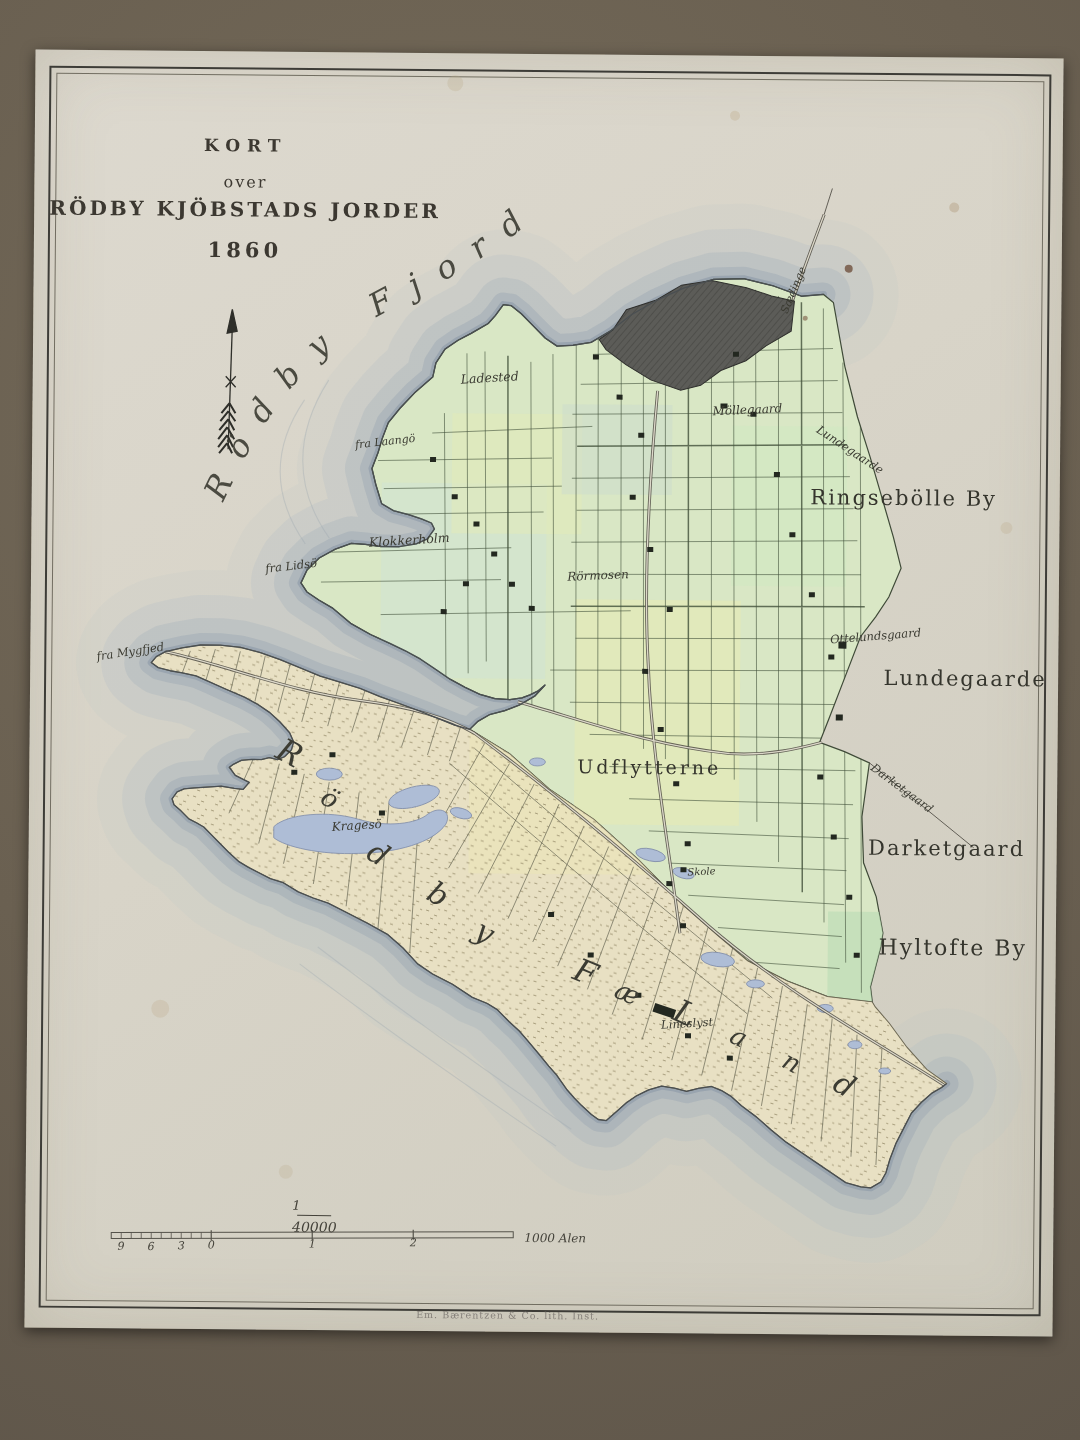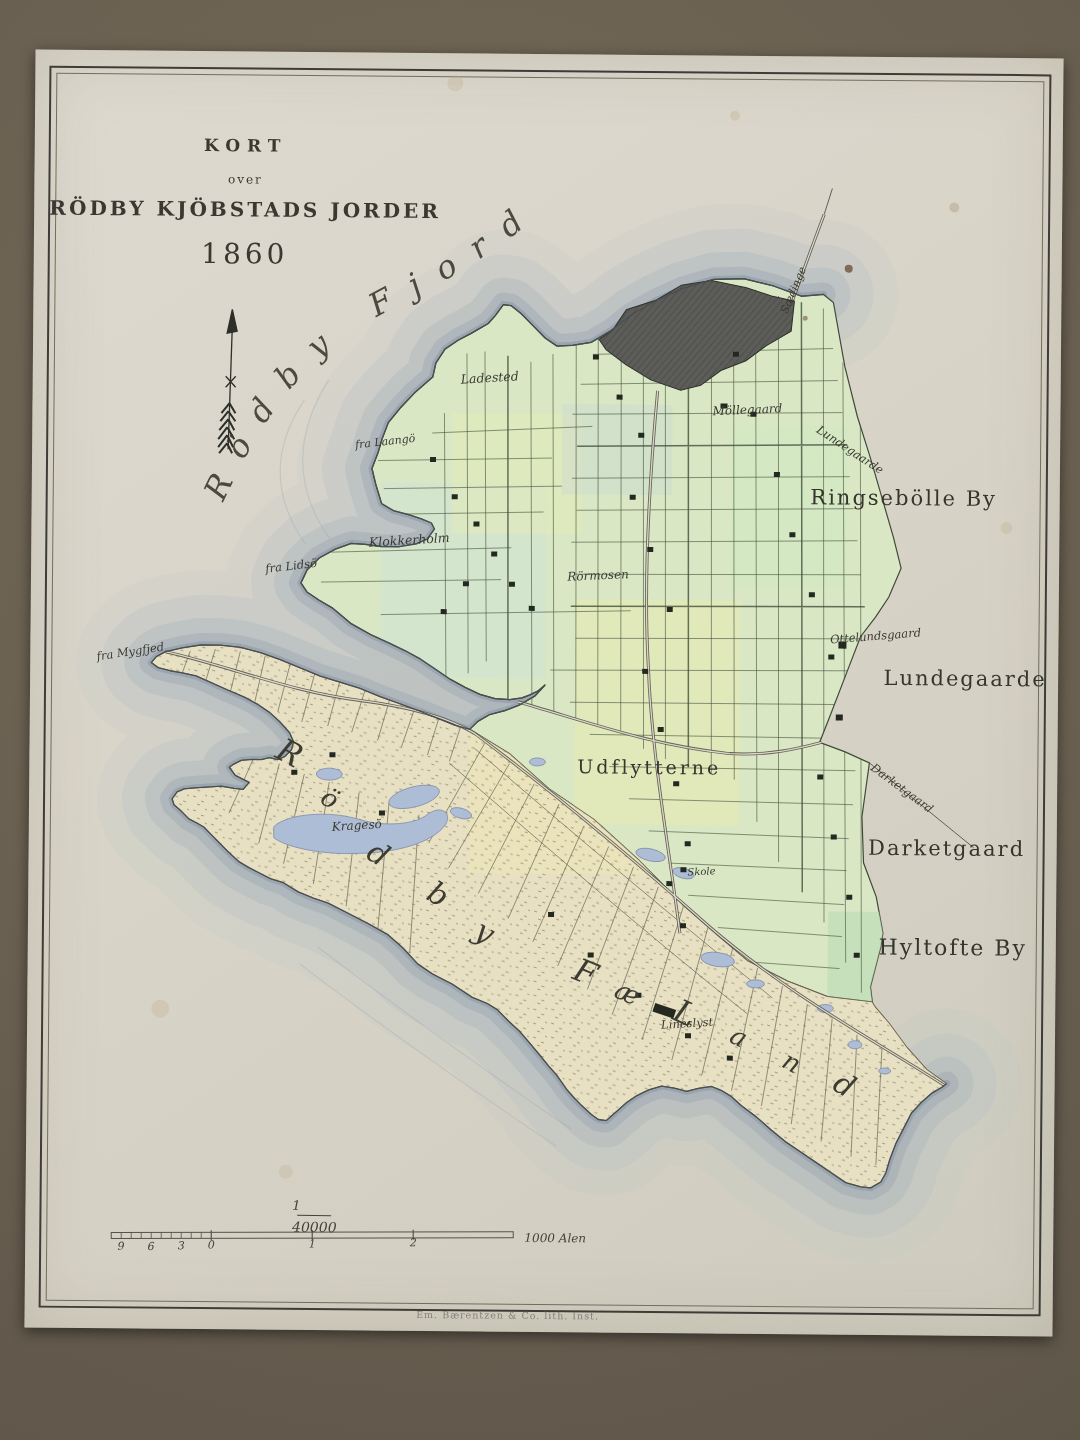"over" .t2 { font-size: 12px -> 16px }
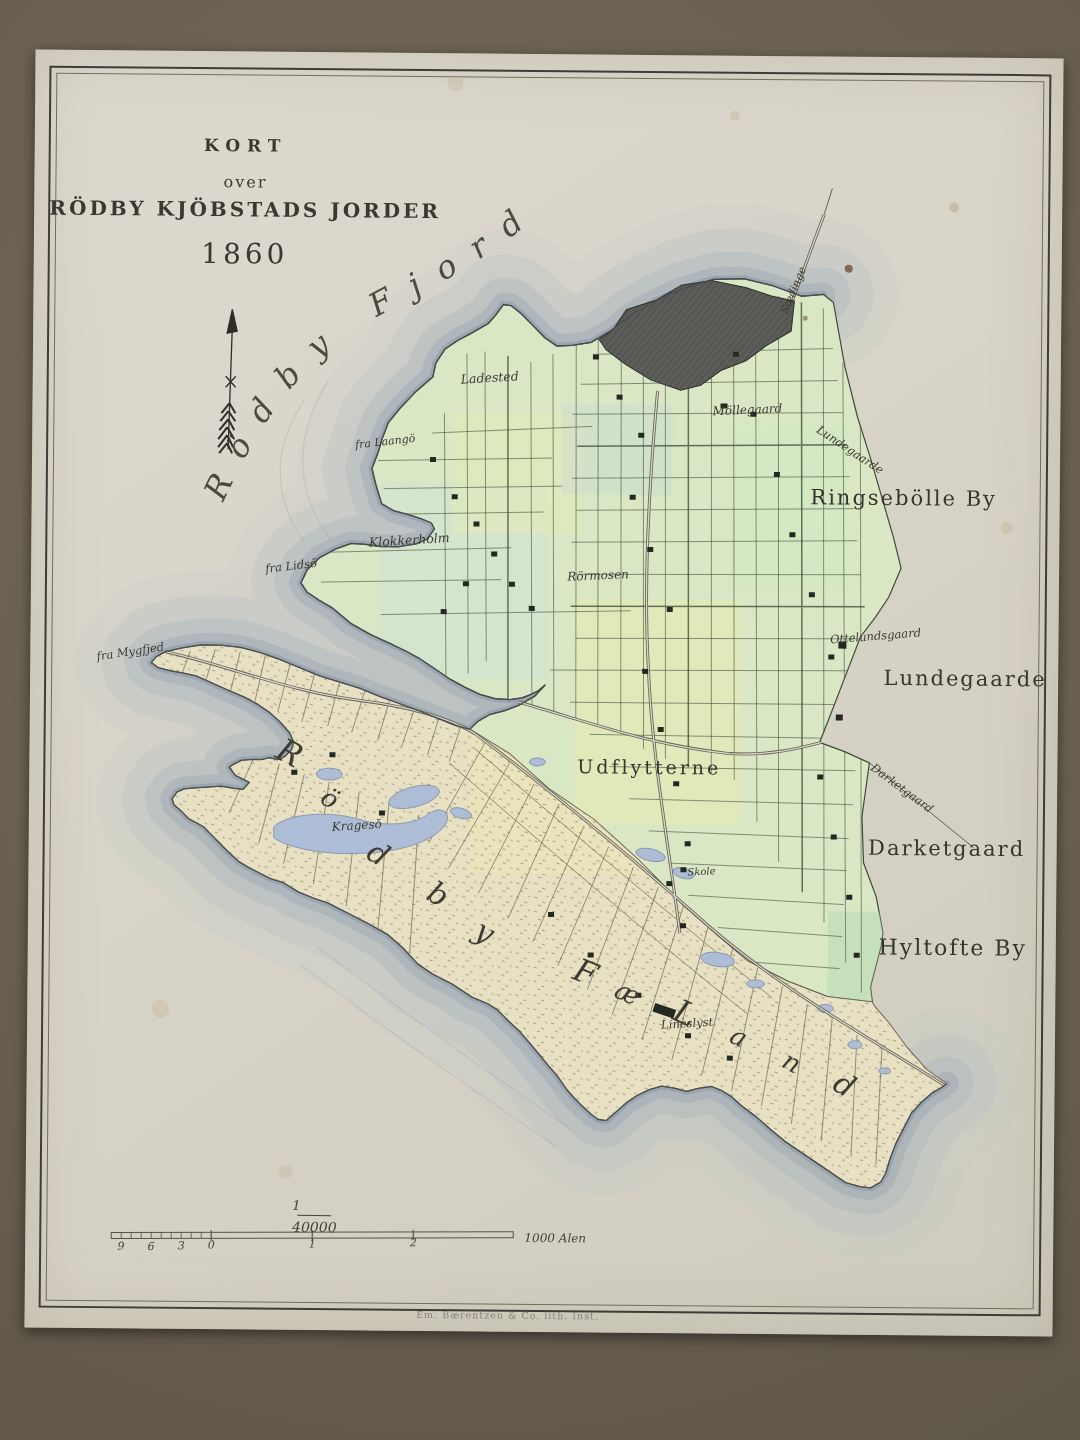"1860" .t4 { font-size: 28px -> 21px; font-weight: normal -> bold }
